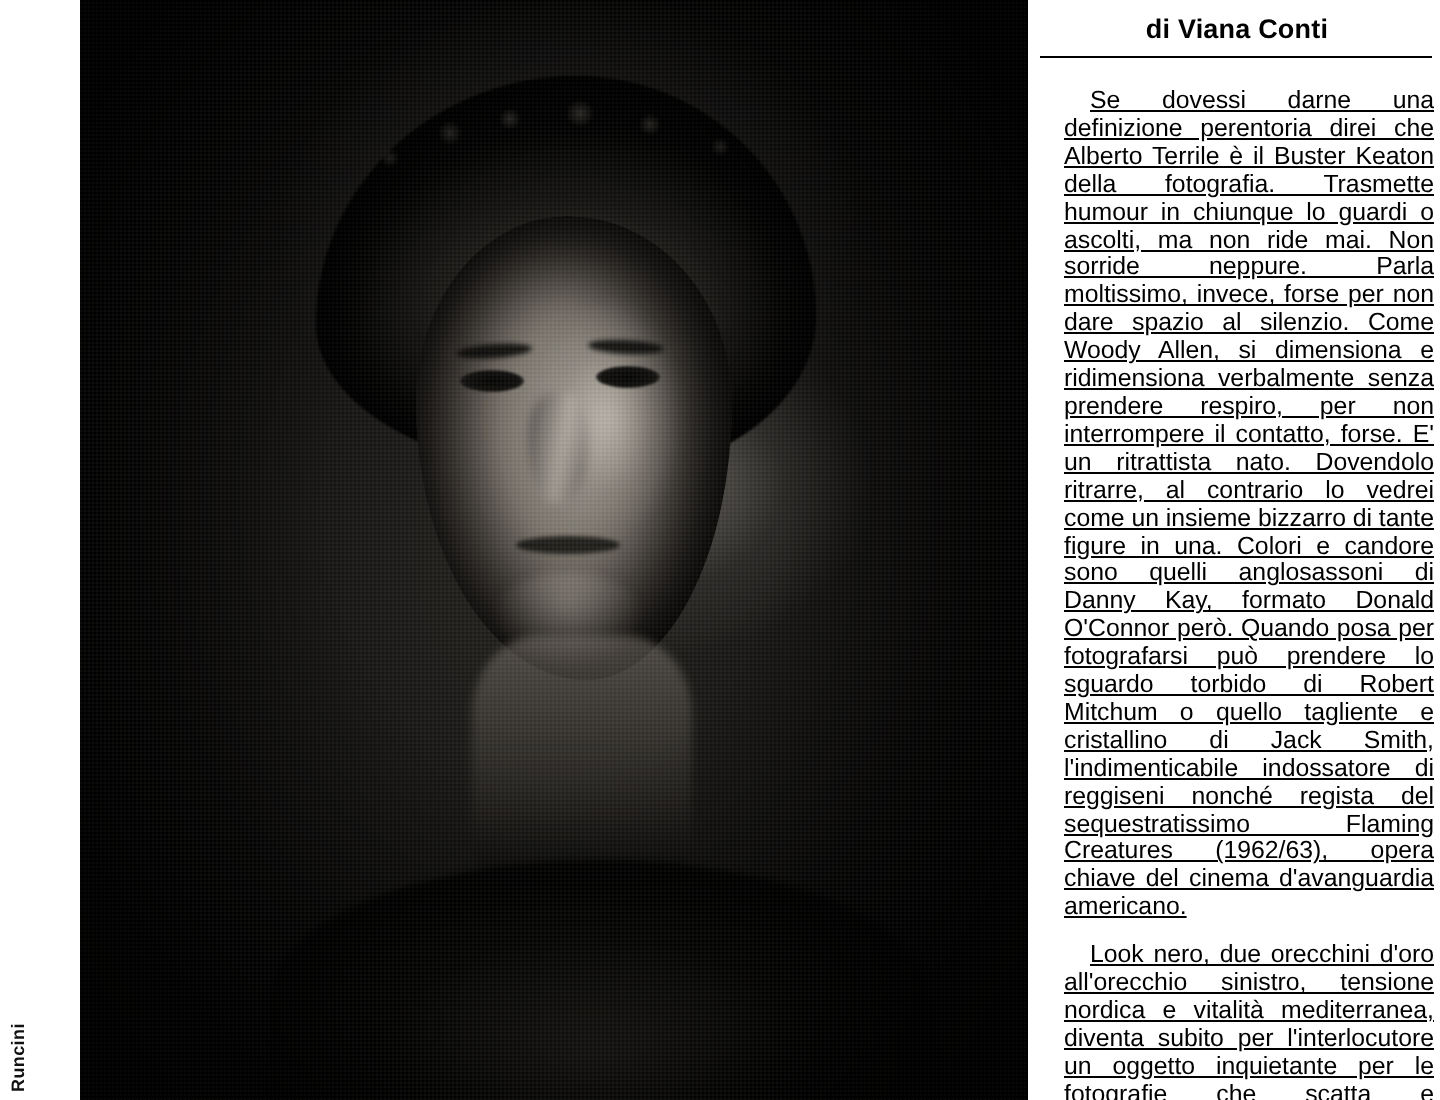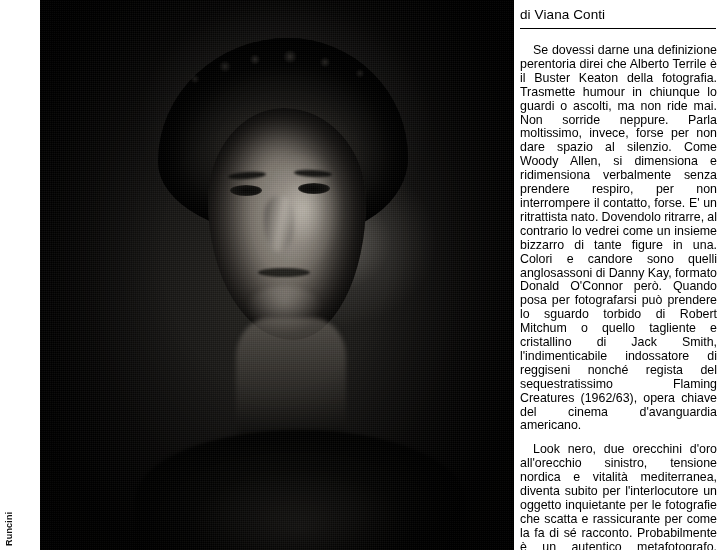"di Viana Conti" .byline { font-weight: normal -> bold; text-align: left -> center }
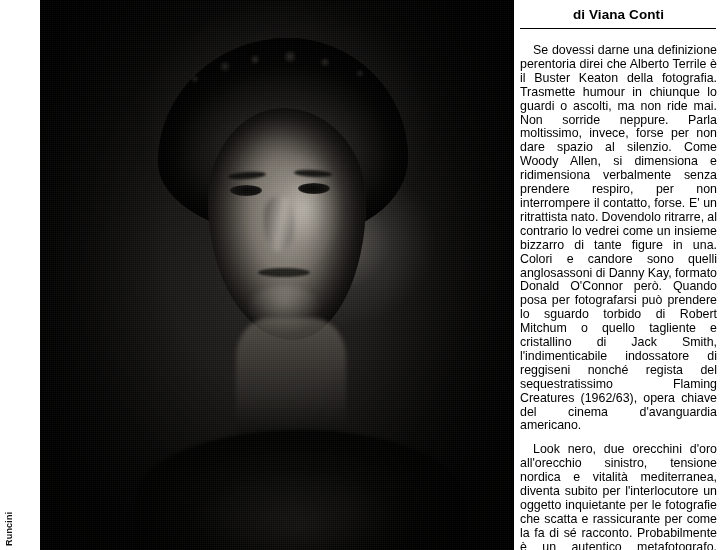"Se dovessi darne una definizione" .body-text p { margin: 0 0 0 0 -> 0 0 0 12px; text-decoration: none -> underline }
